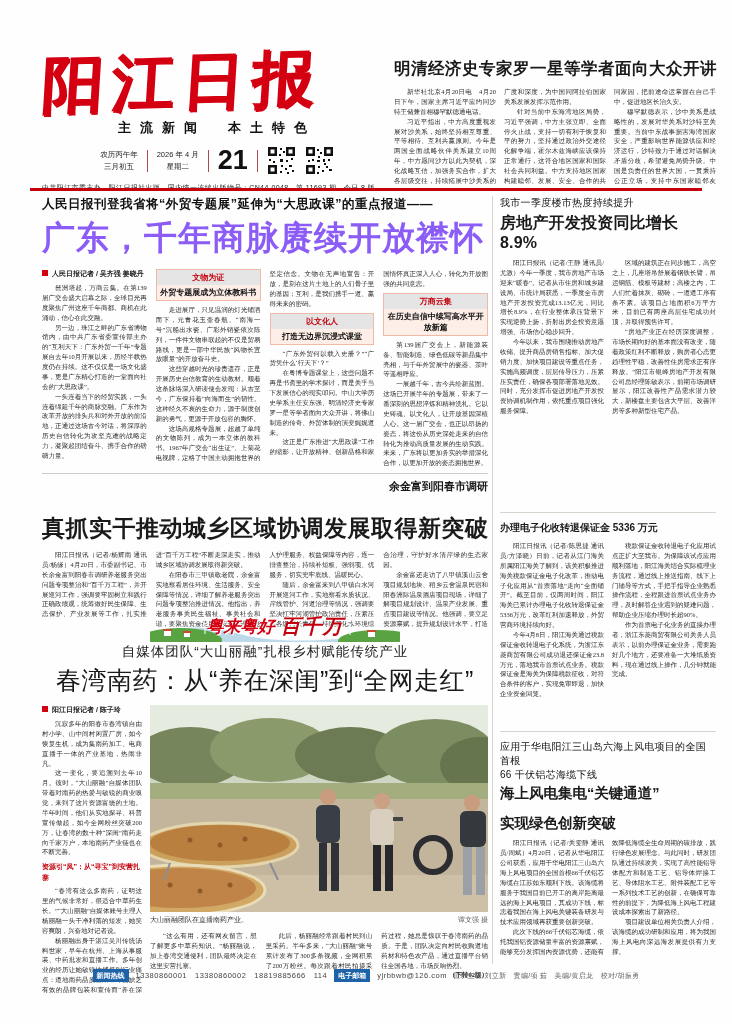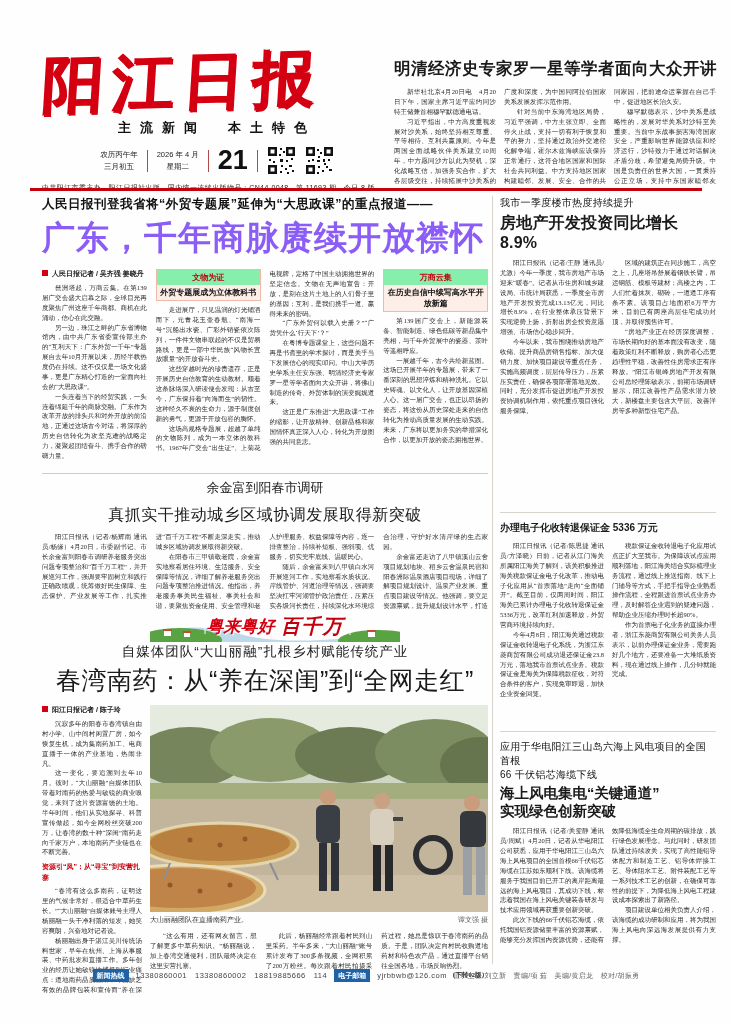"文物为证" .secbox-tag { background: #86efac -> #e5e5e5 }
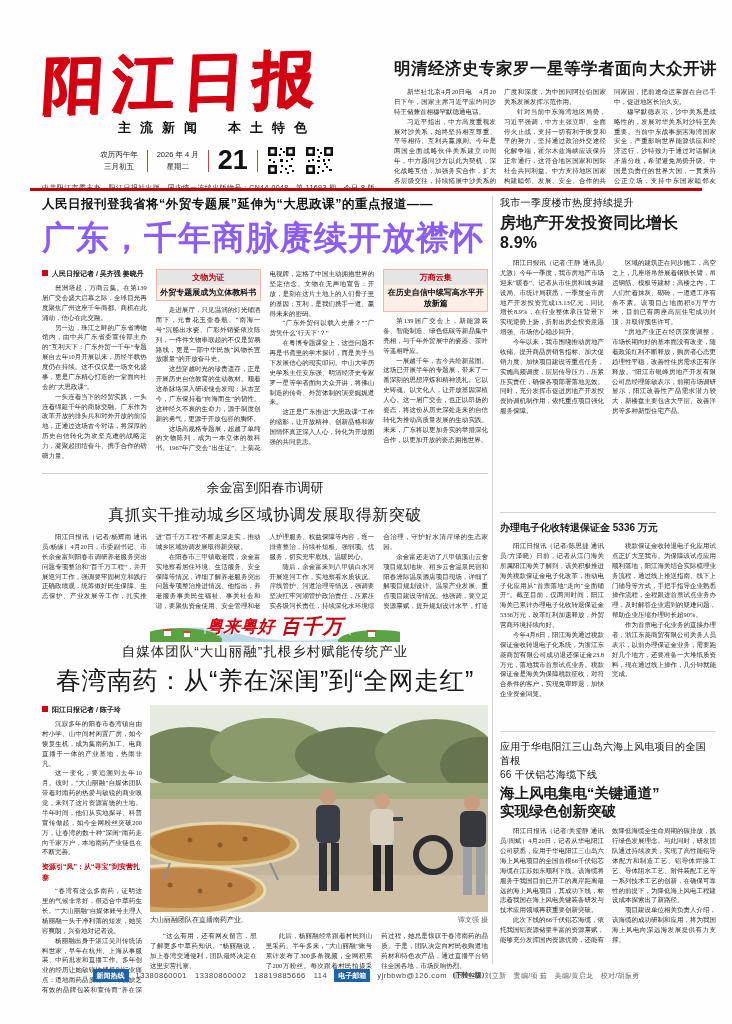"以文化人" div.secbox { html: none -> <div> <div>以文化人</div> <div>打造无边界沉浸式课堂</div> </div> }
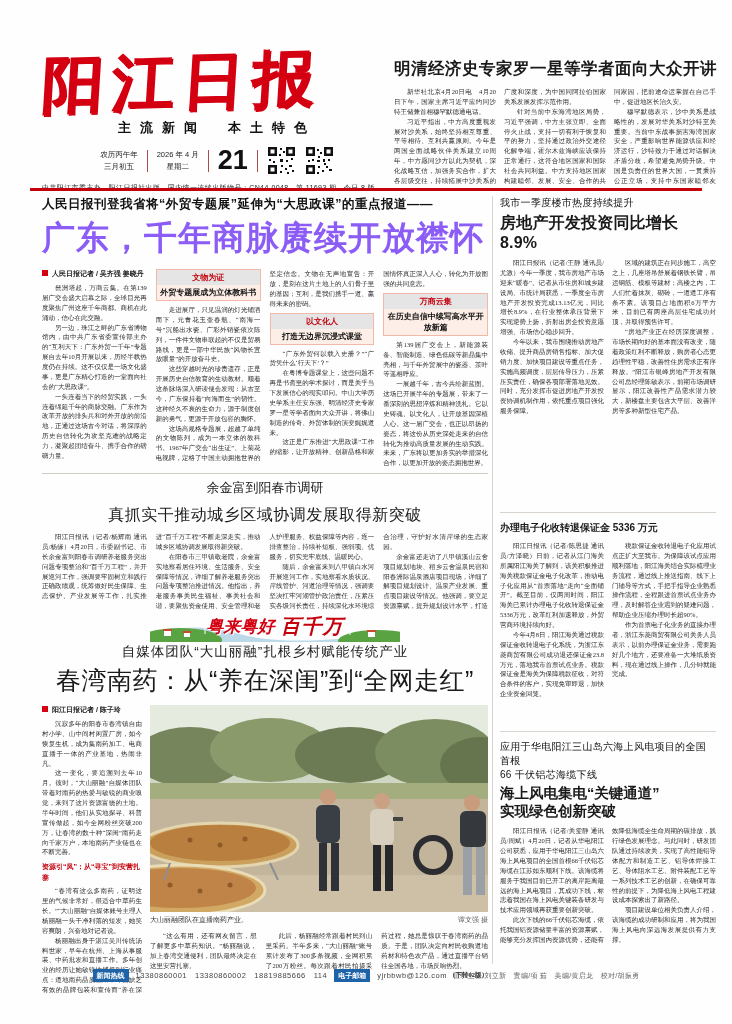"余金富到阳春市调研" .mid-kicker { font-size: 13px -> 11px; font-weight: normal -> bold; text-align: none -> right }
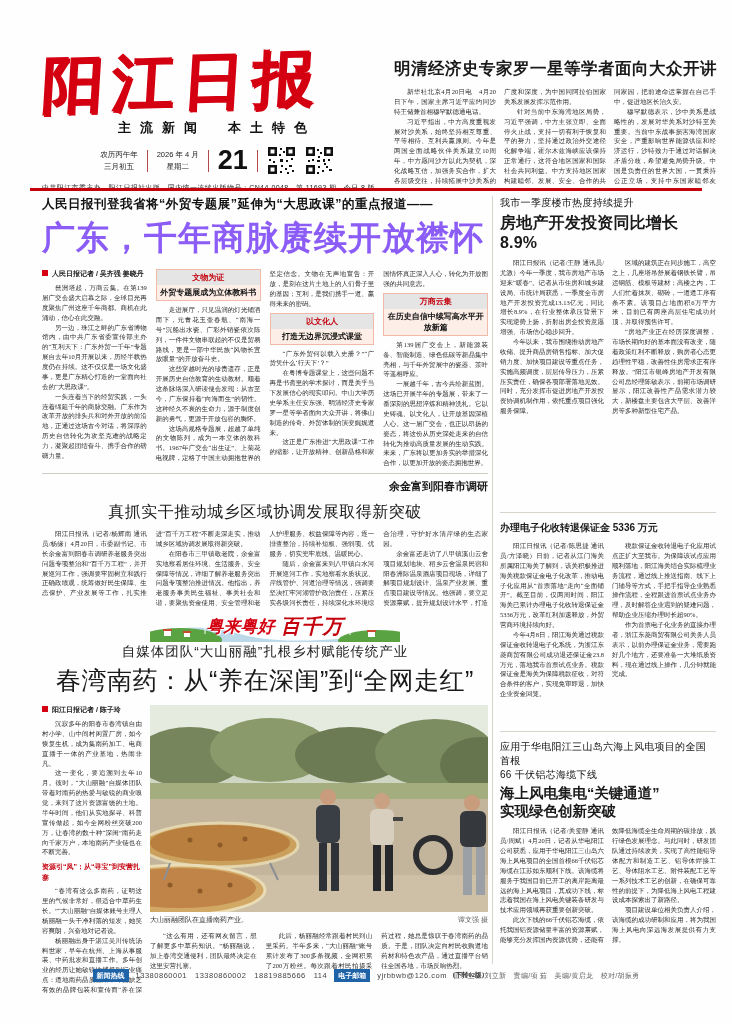"真抓实干推动城乡区域协调发展取得新突破" .mid-head { font-size: 16px -> 23px; font-weight: 400 -> 700; margin-top: 8px -> 19px }
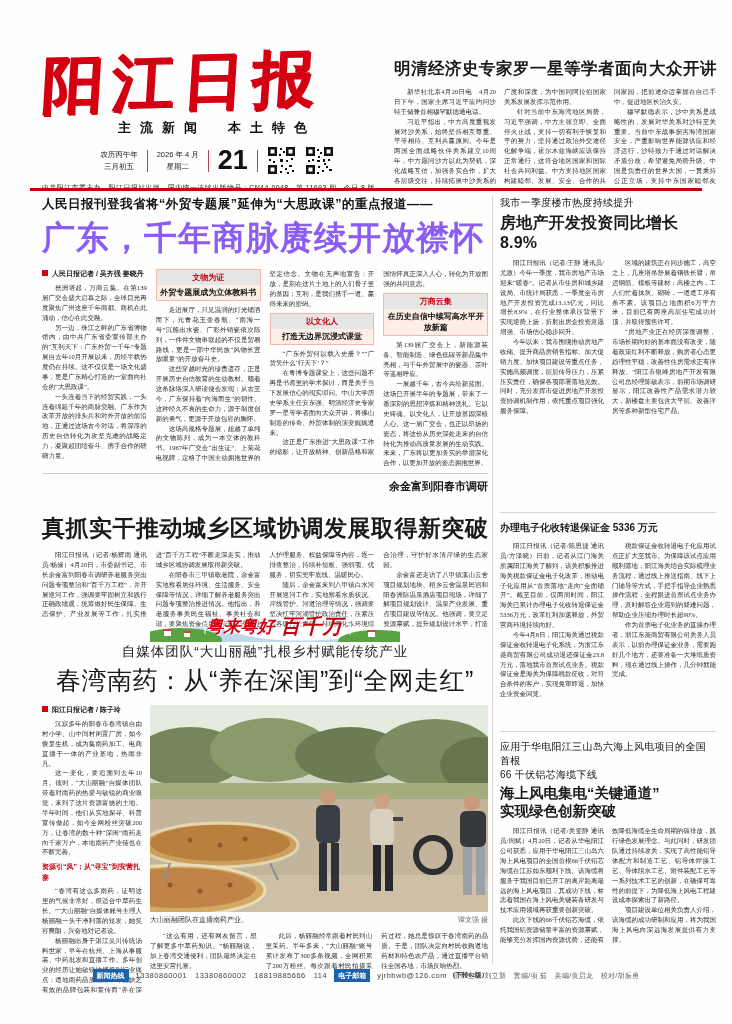"实现绿色创新突破" div.side-head3 { margin-top: 0 -> 12px }
